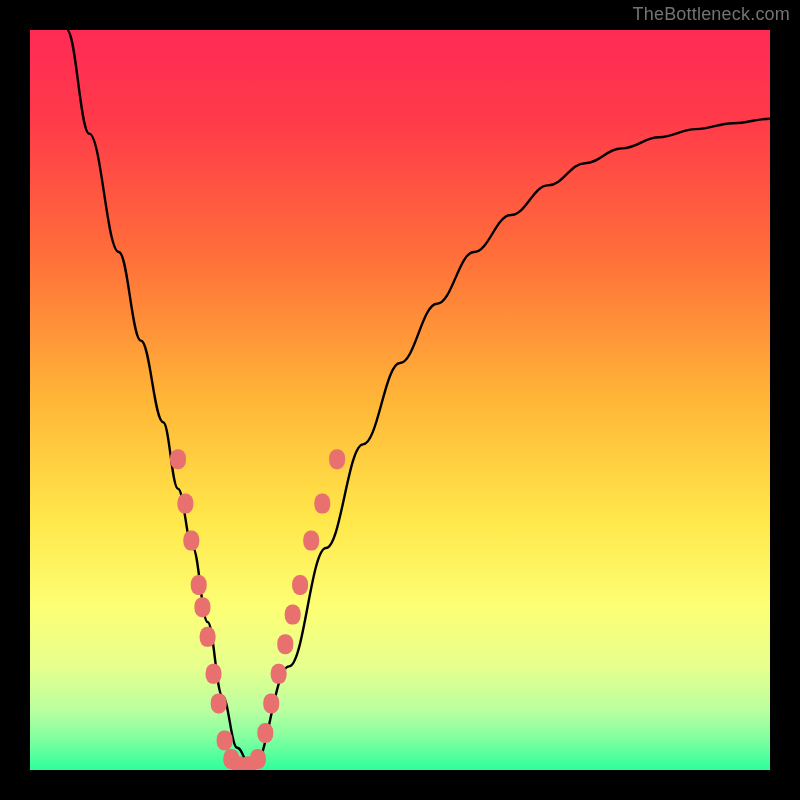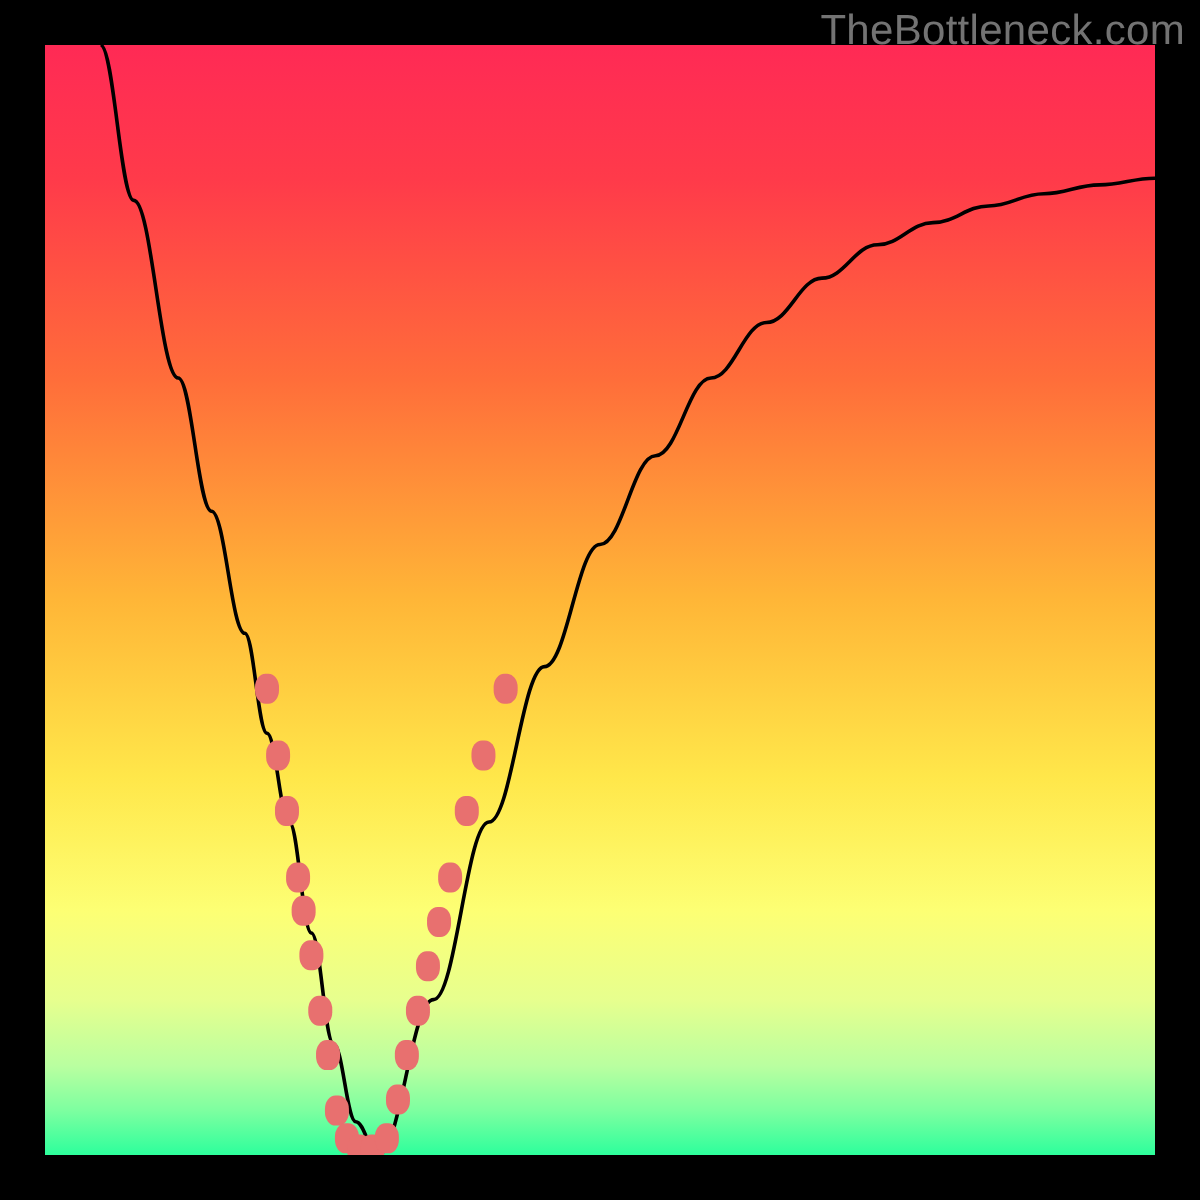"TheBottleneck.com" .watermark { font-size: 28px -> 18px }
